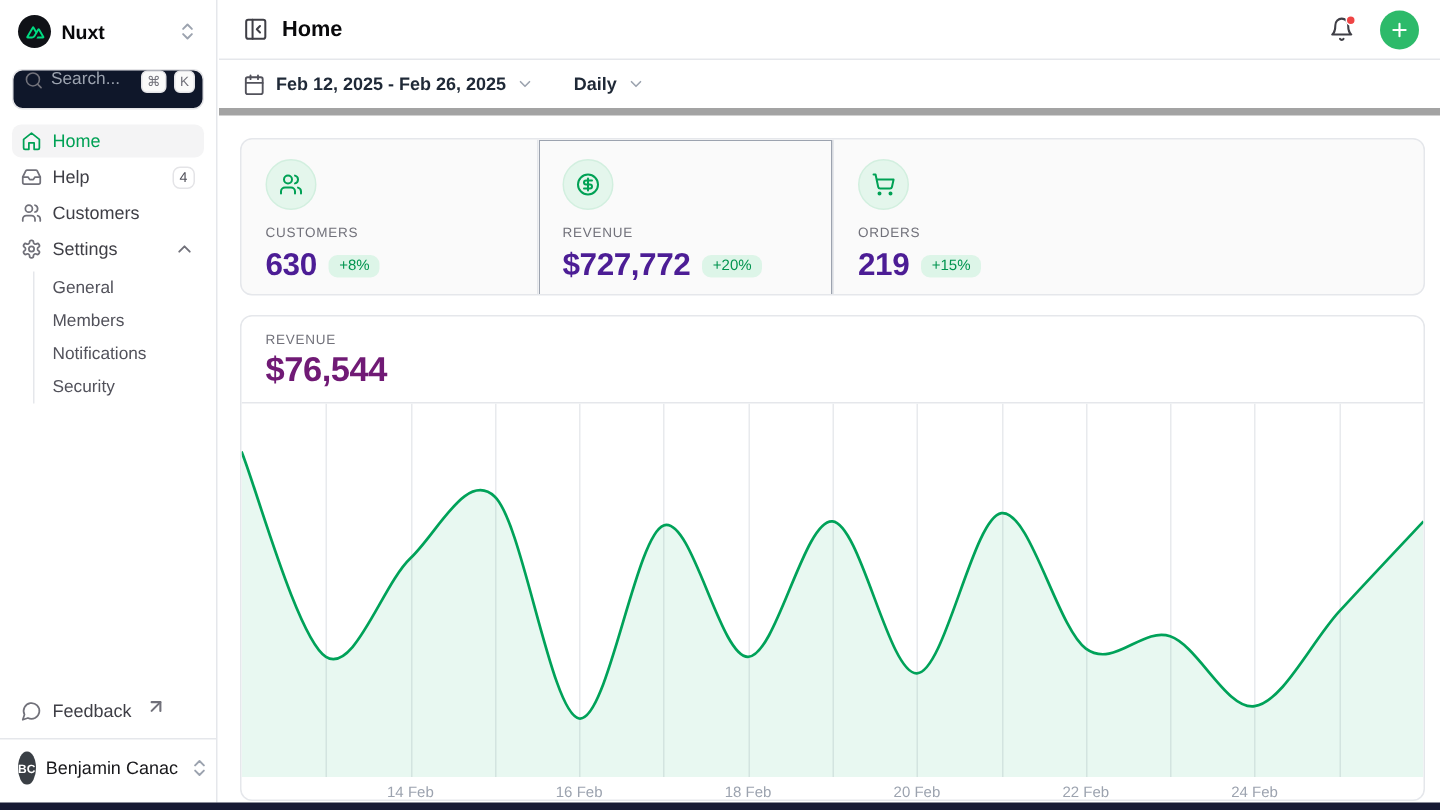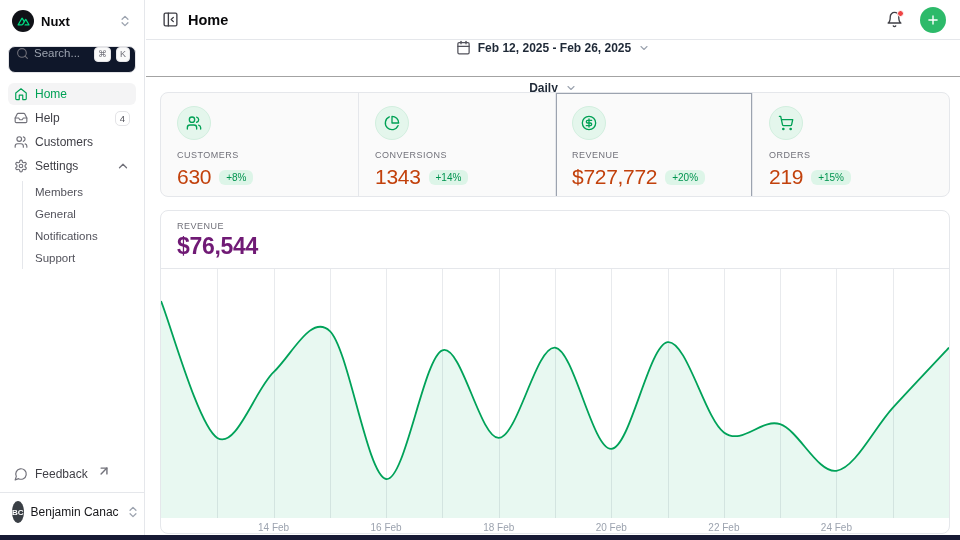"Feb 12, 2025 - Feb" .toolbar { border-bottom: 1px solid #a3a3a3 -> 5px solid #a3a3a3; flex-direction: column -> none }
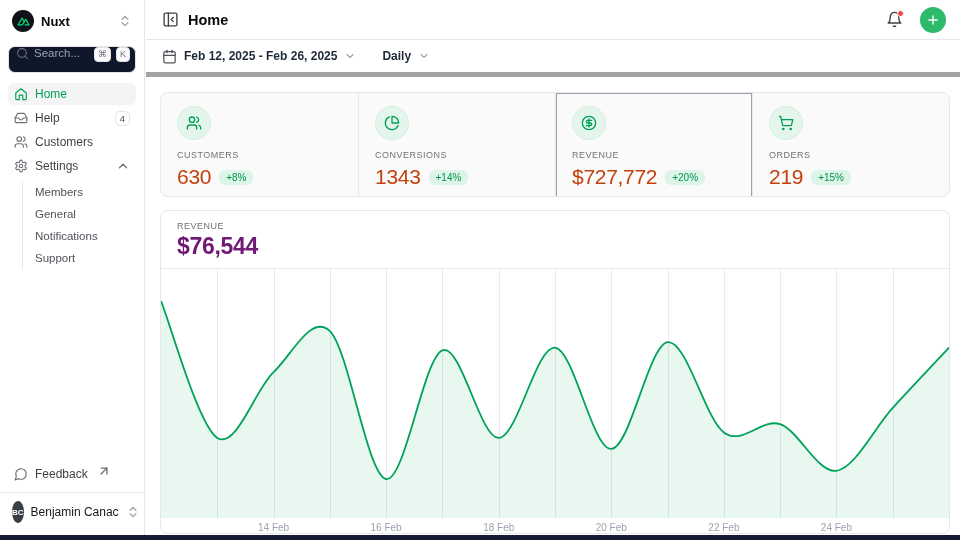"CONVERSIONS" div.stat-cell { html: <div> <div> <span> <svg> <path></path> <path></path> </svg> </span> </div> <div>CONVERSIONS</div> <div> <span>1343</span> <span>+14%</span> </div> </div> -> none }
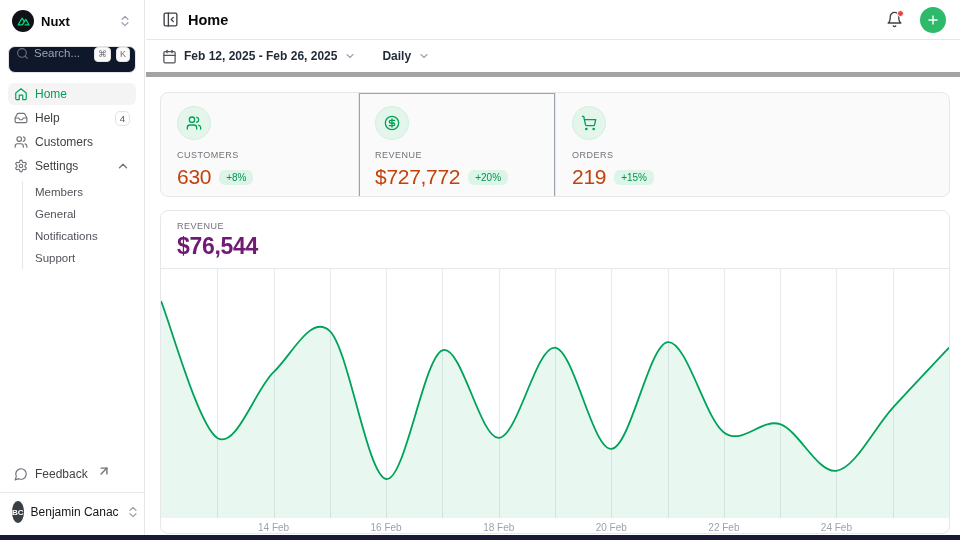"630" .stat-value { color: #c2410c -> #4c1d95; font-weight: 400 -> 700 }
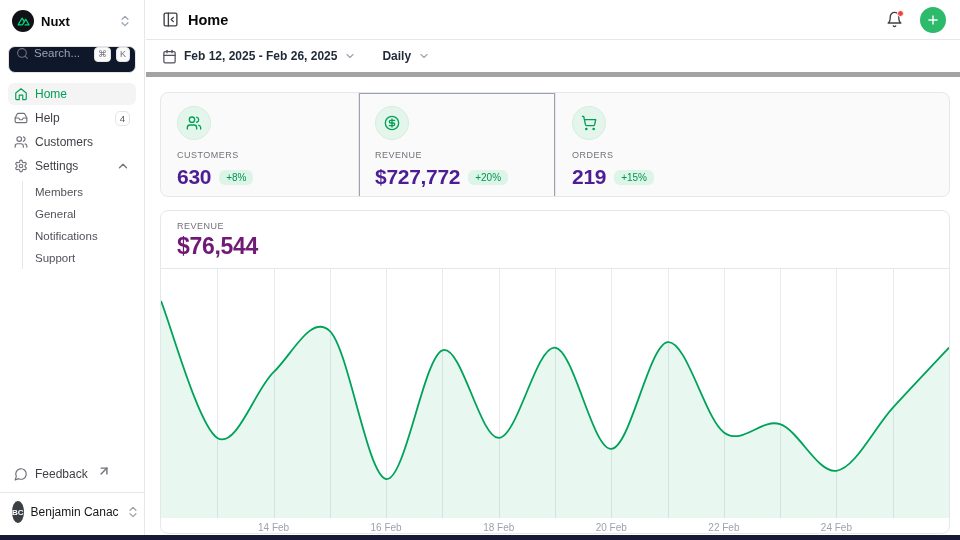"Members" div.sub-item { order: before "General" -> after "General" }
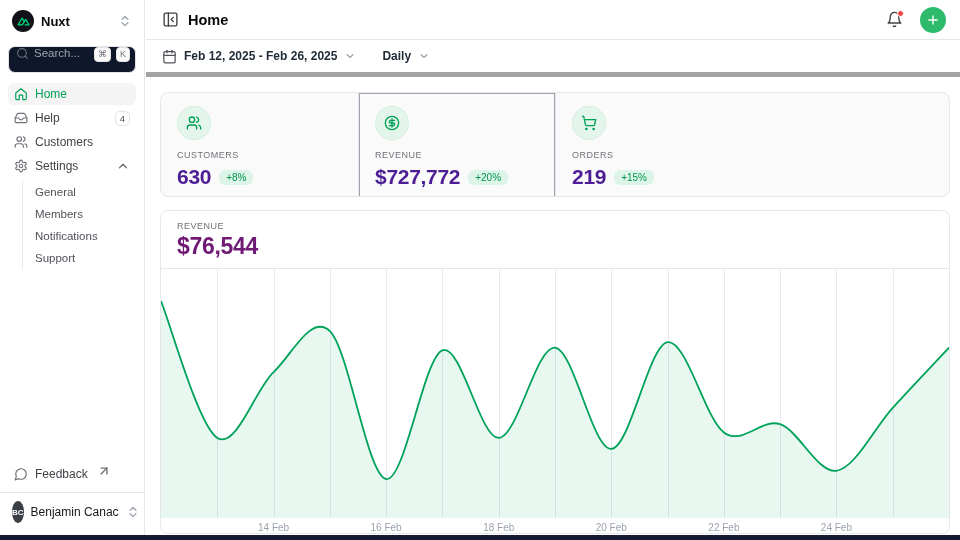"Support" div.sub-item { text: Support -> Security }
